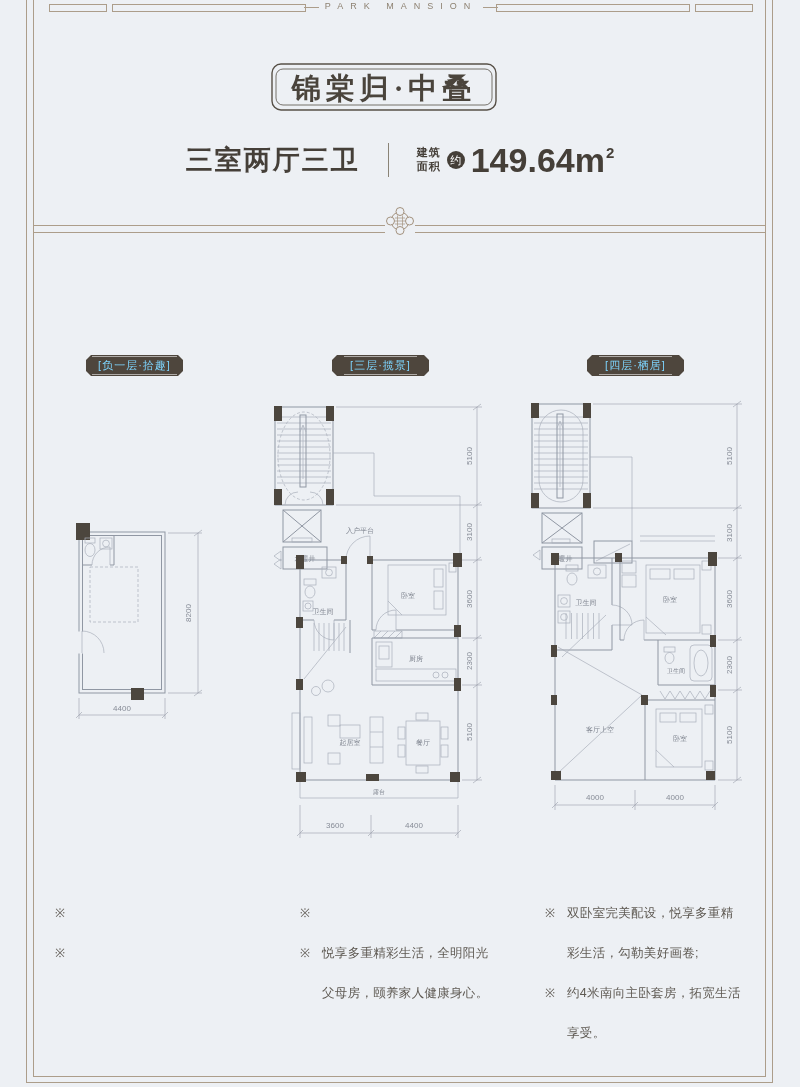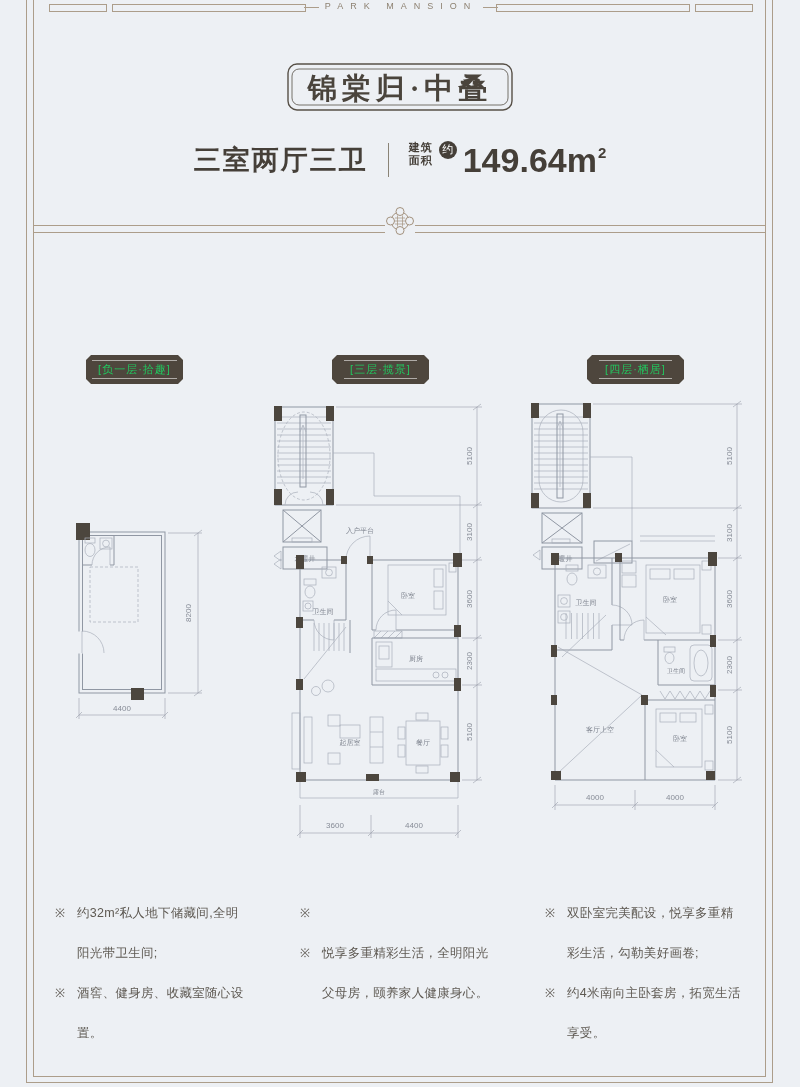"锦棠归·中叠" .title-box { left: 285px -> 269px }
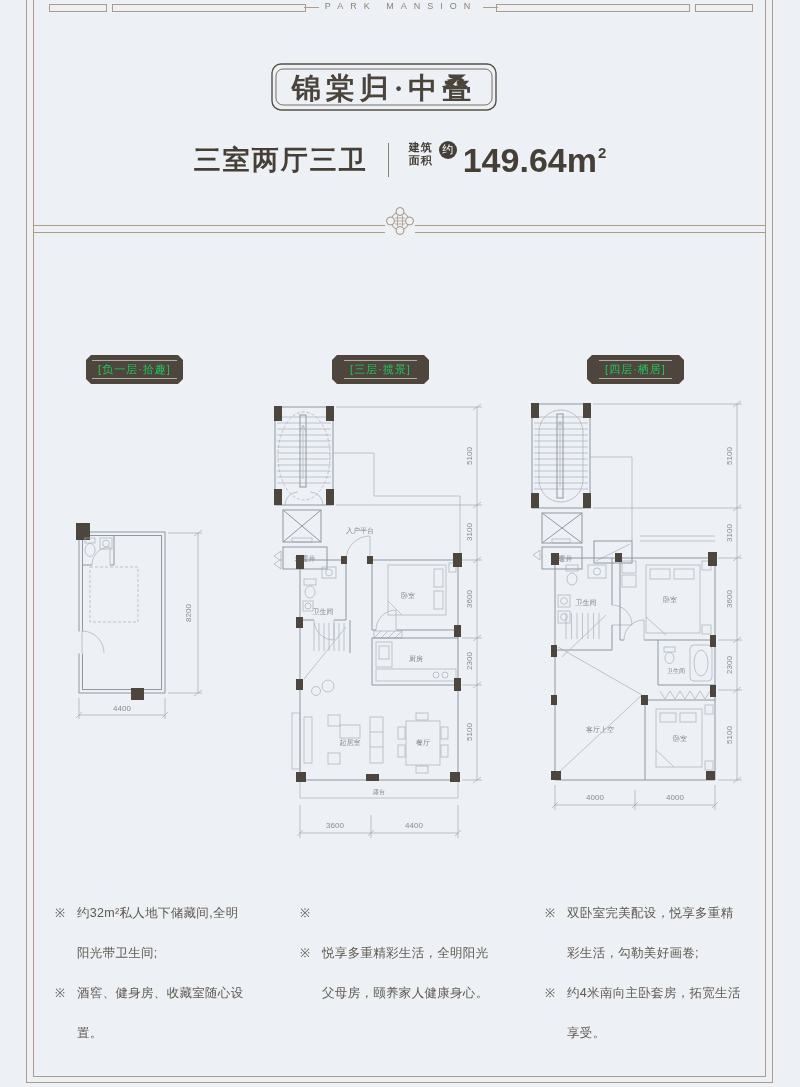"三室两厅三卫" .subtitle { gap: 20px -> 28px }
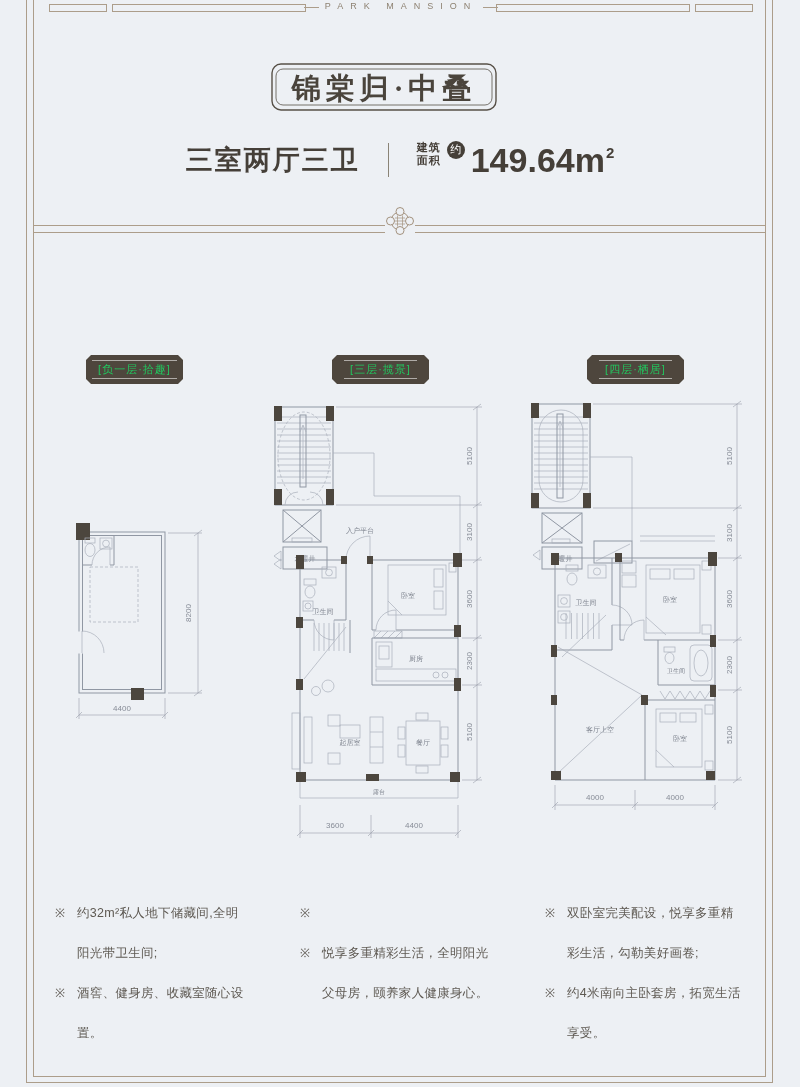"建筑" .area-wrap { align-items: flex-start -> center }
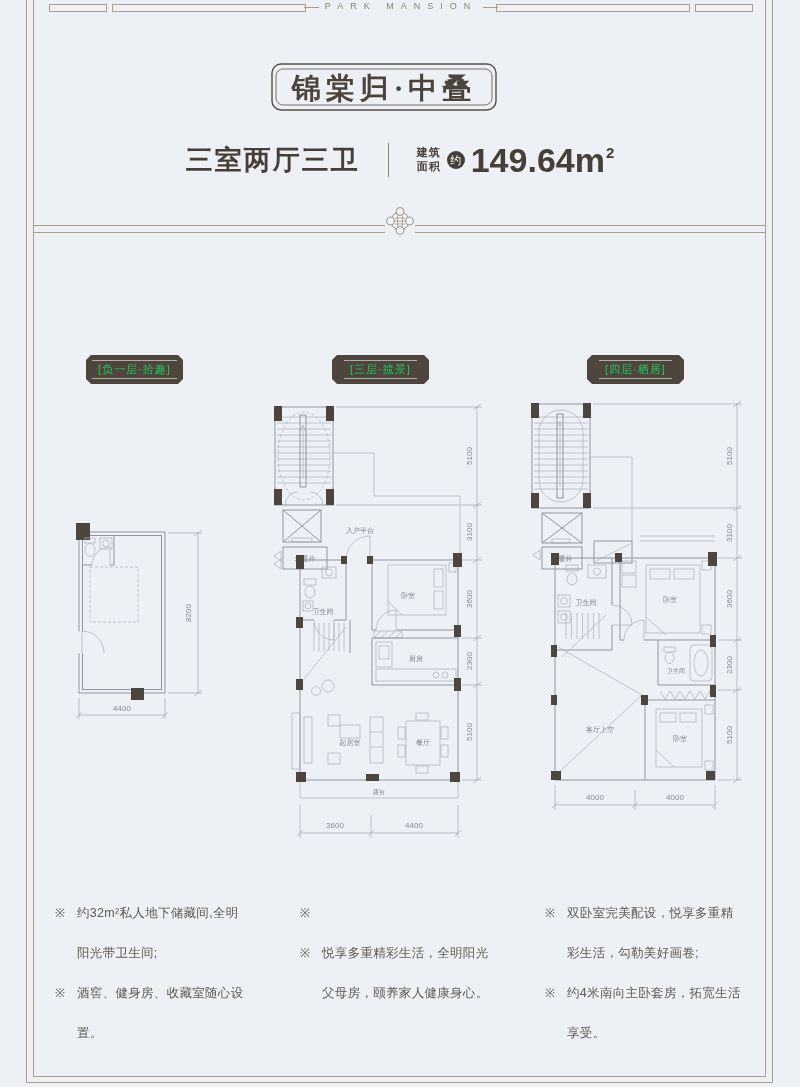"[负一层·拾趣]" .badge { color: #22c55e -> #7dd3fc; height: 29px -> 21px }
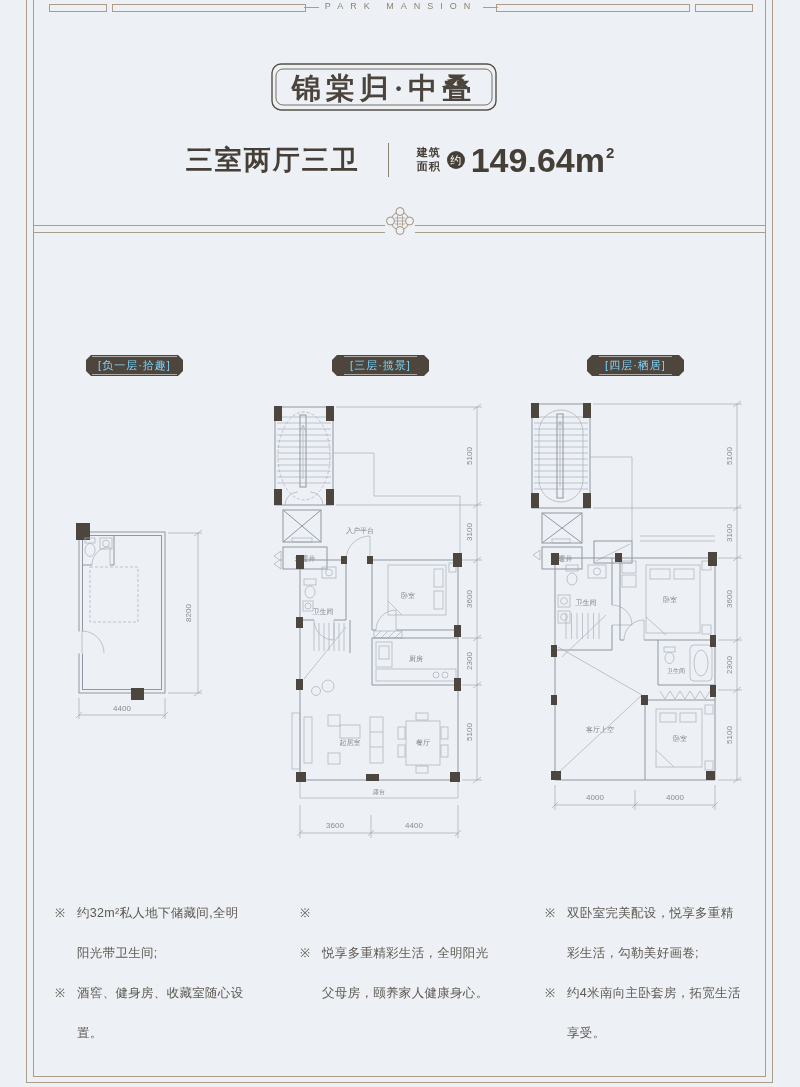"约32m²私人地下储藏间,全明阳光带卫生间;" span.note-text { html: <span>约32m²私人地下储藏间,全明阳光带卫生间;</span> -> none }
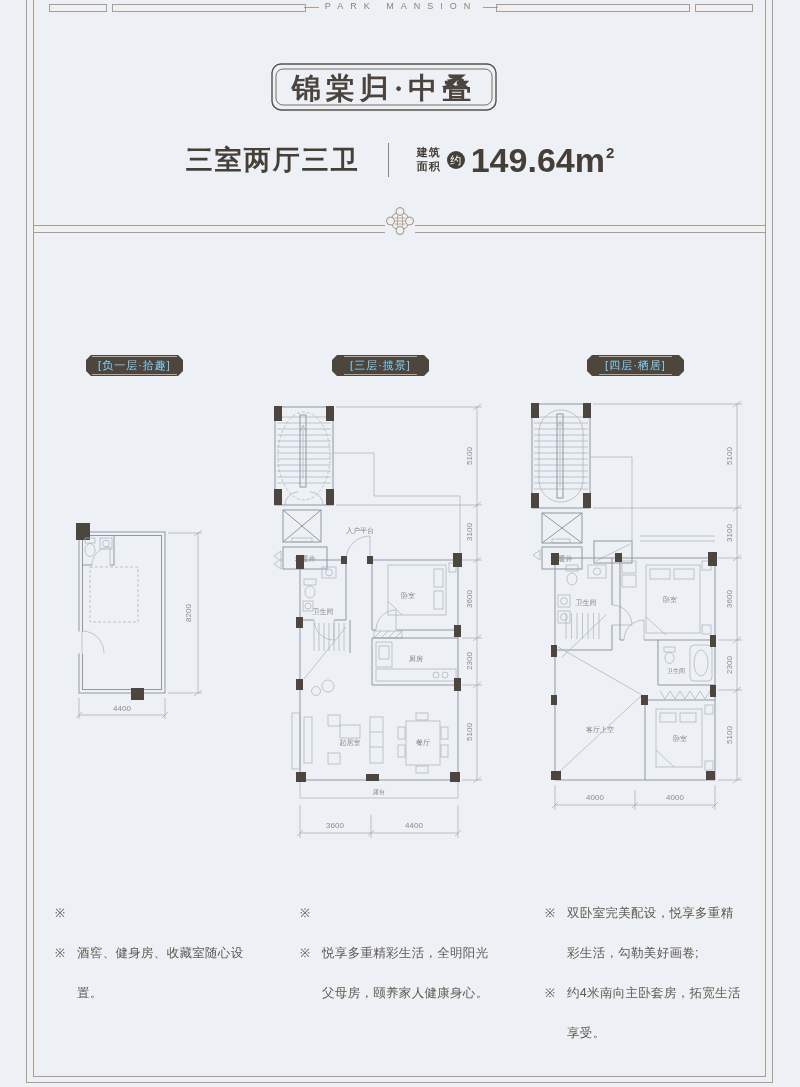"酒窖、健身房、收藏室随心设置。" span.note-text { html: <span>酒窖、健身房、收藏室随心设置。</span> -> none }
